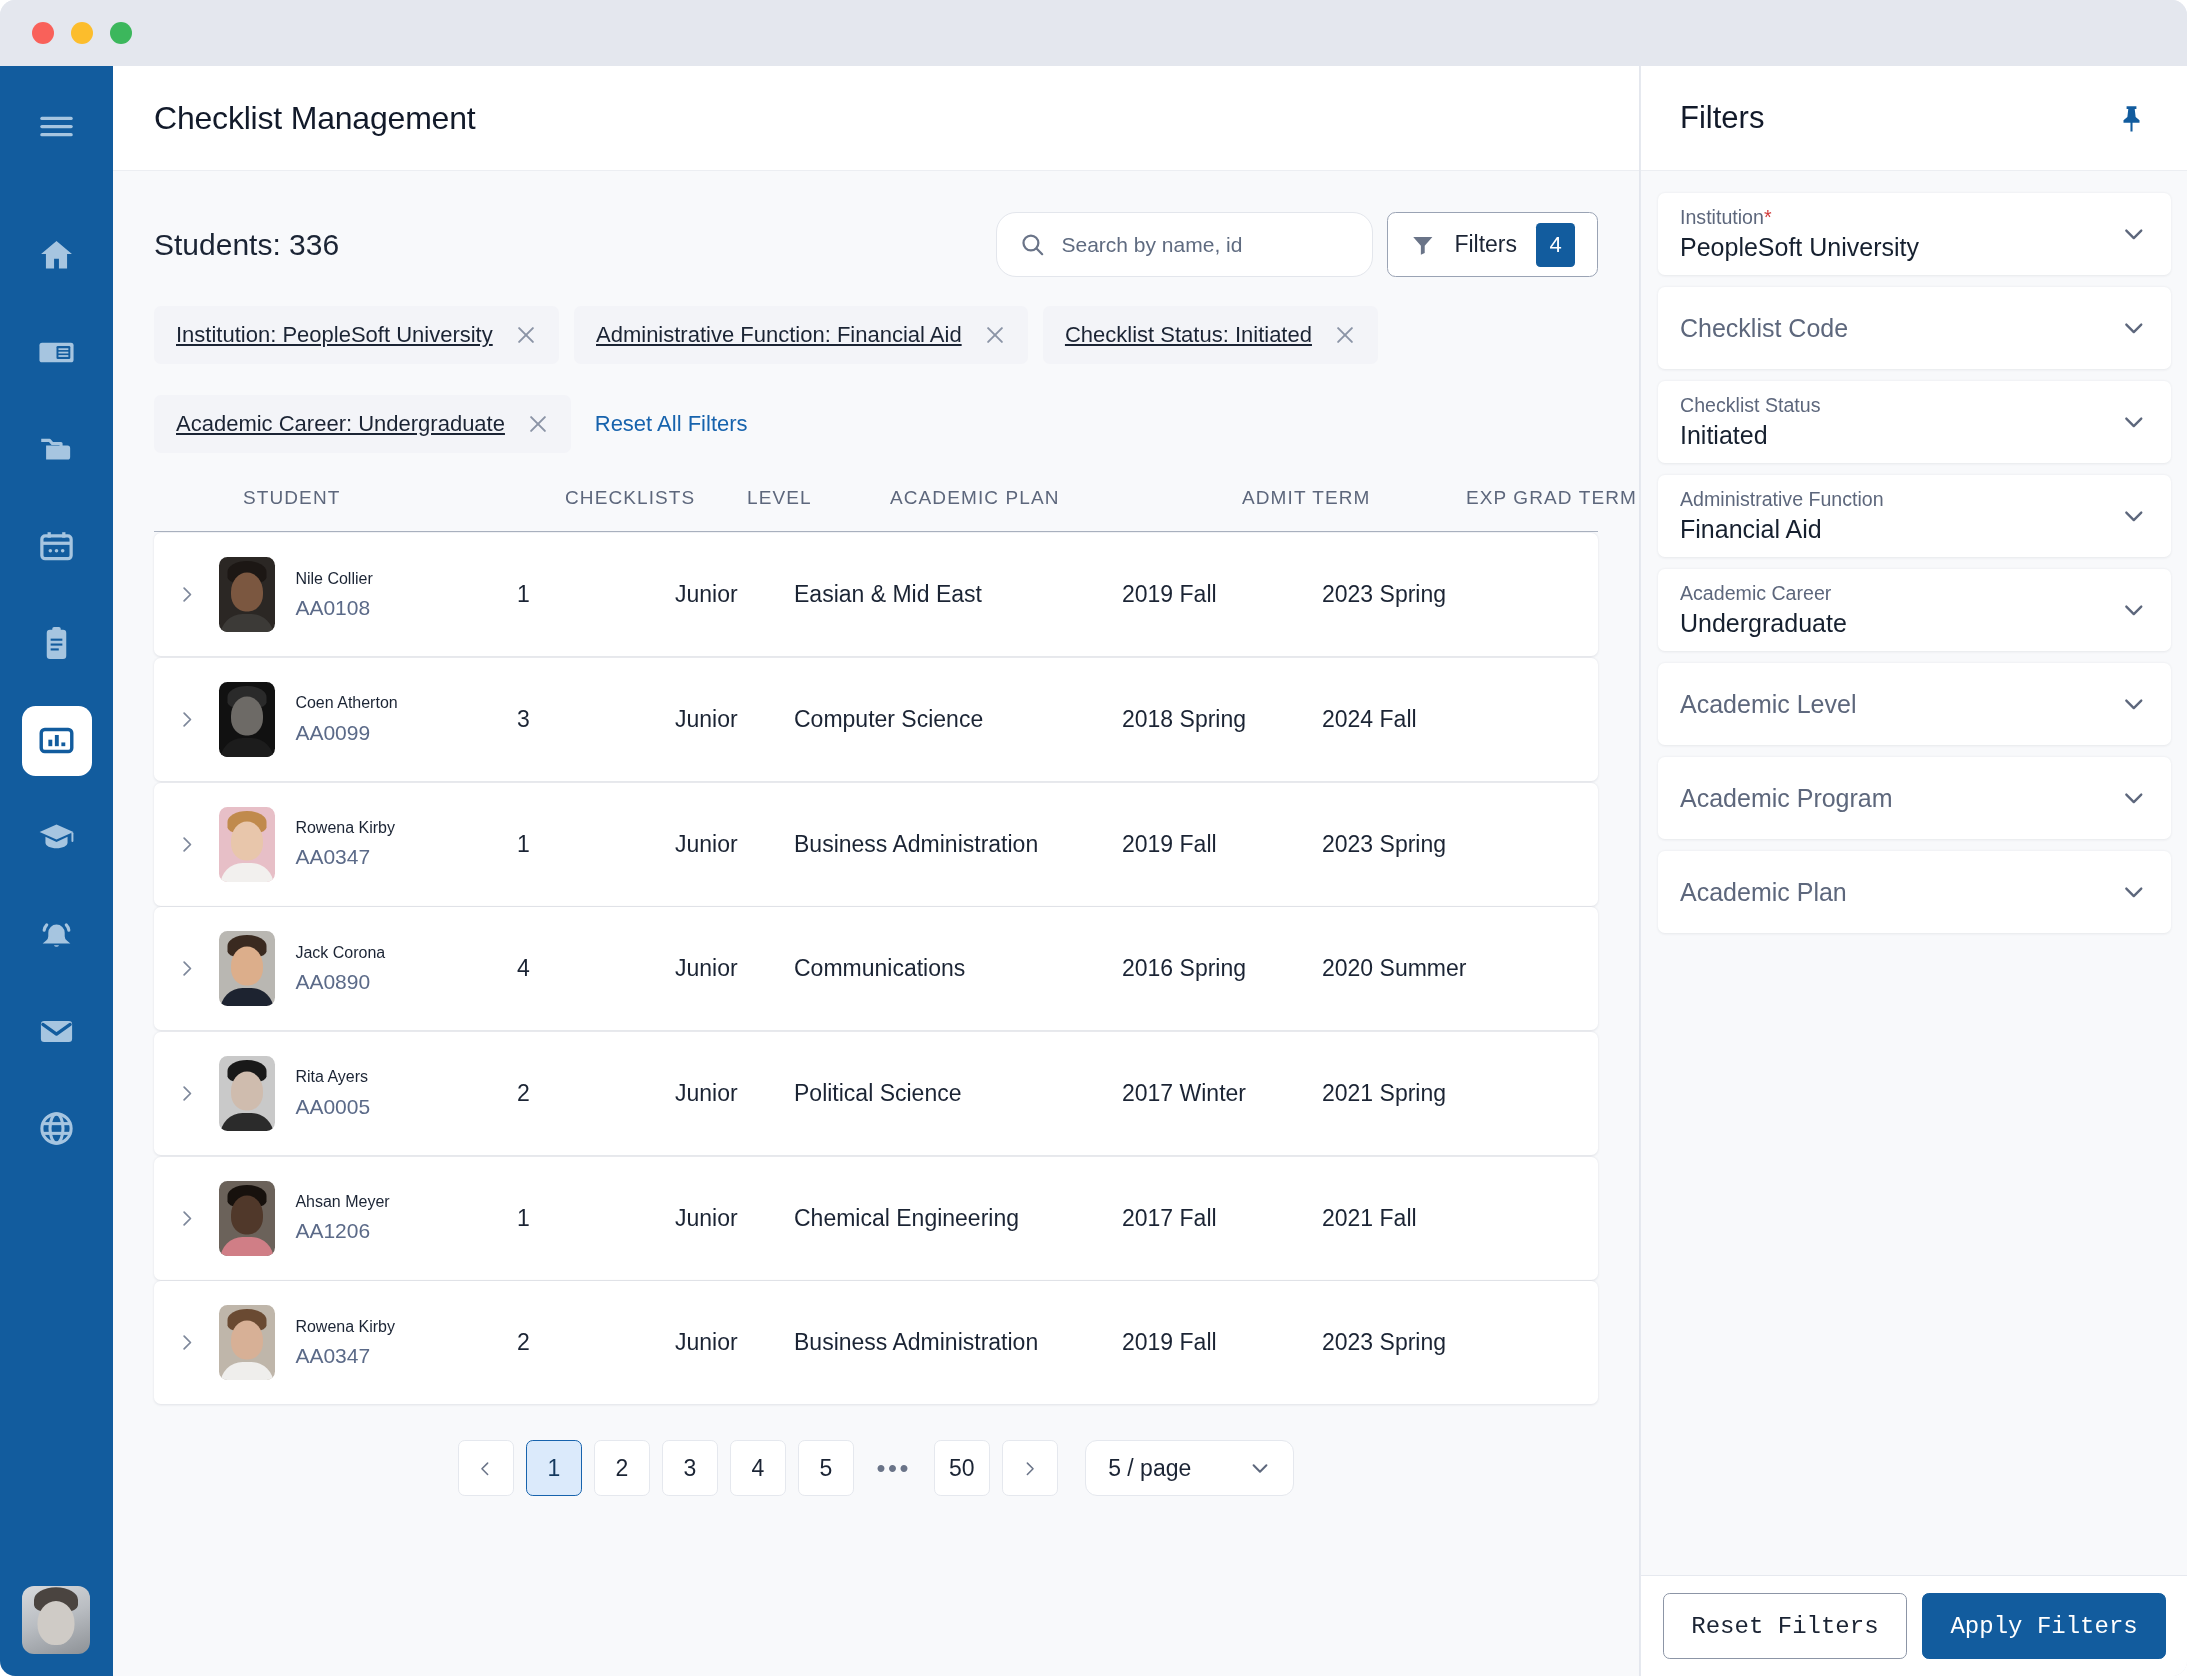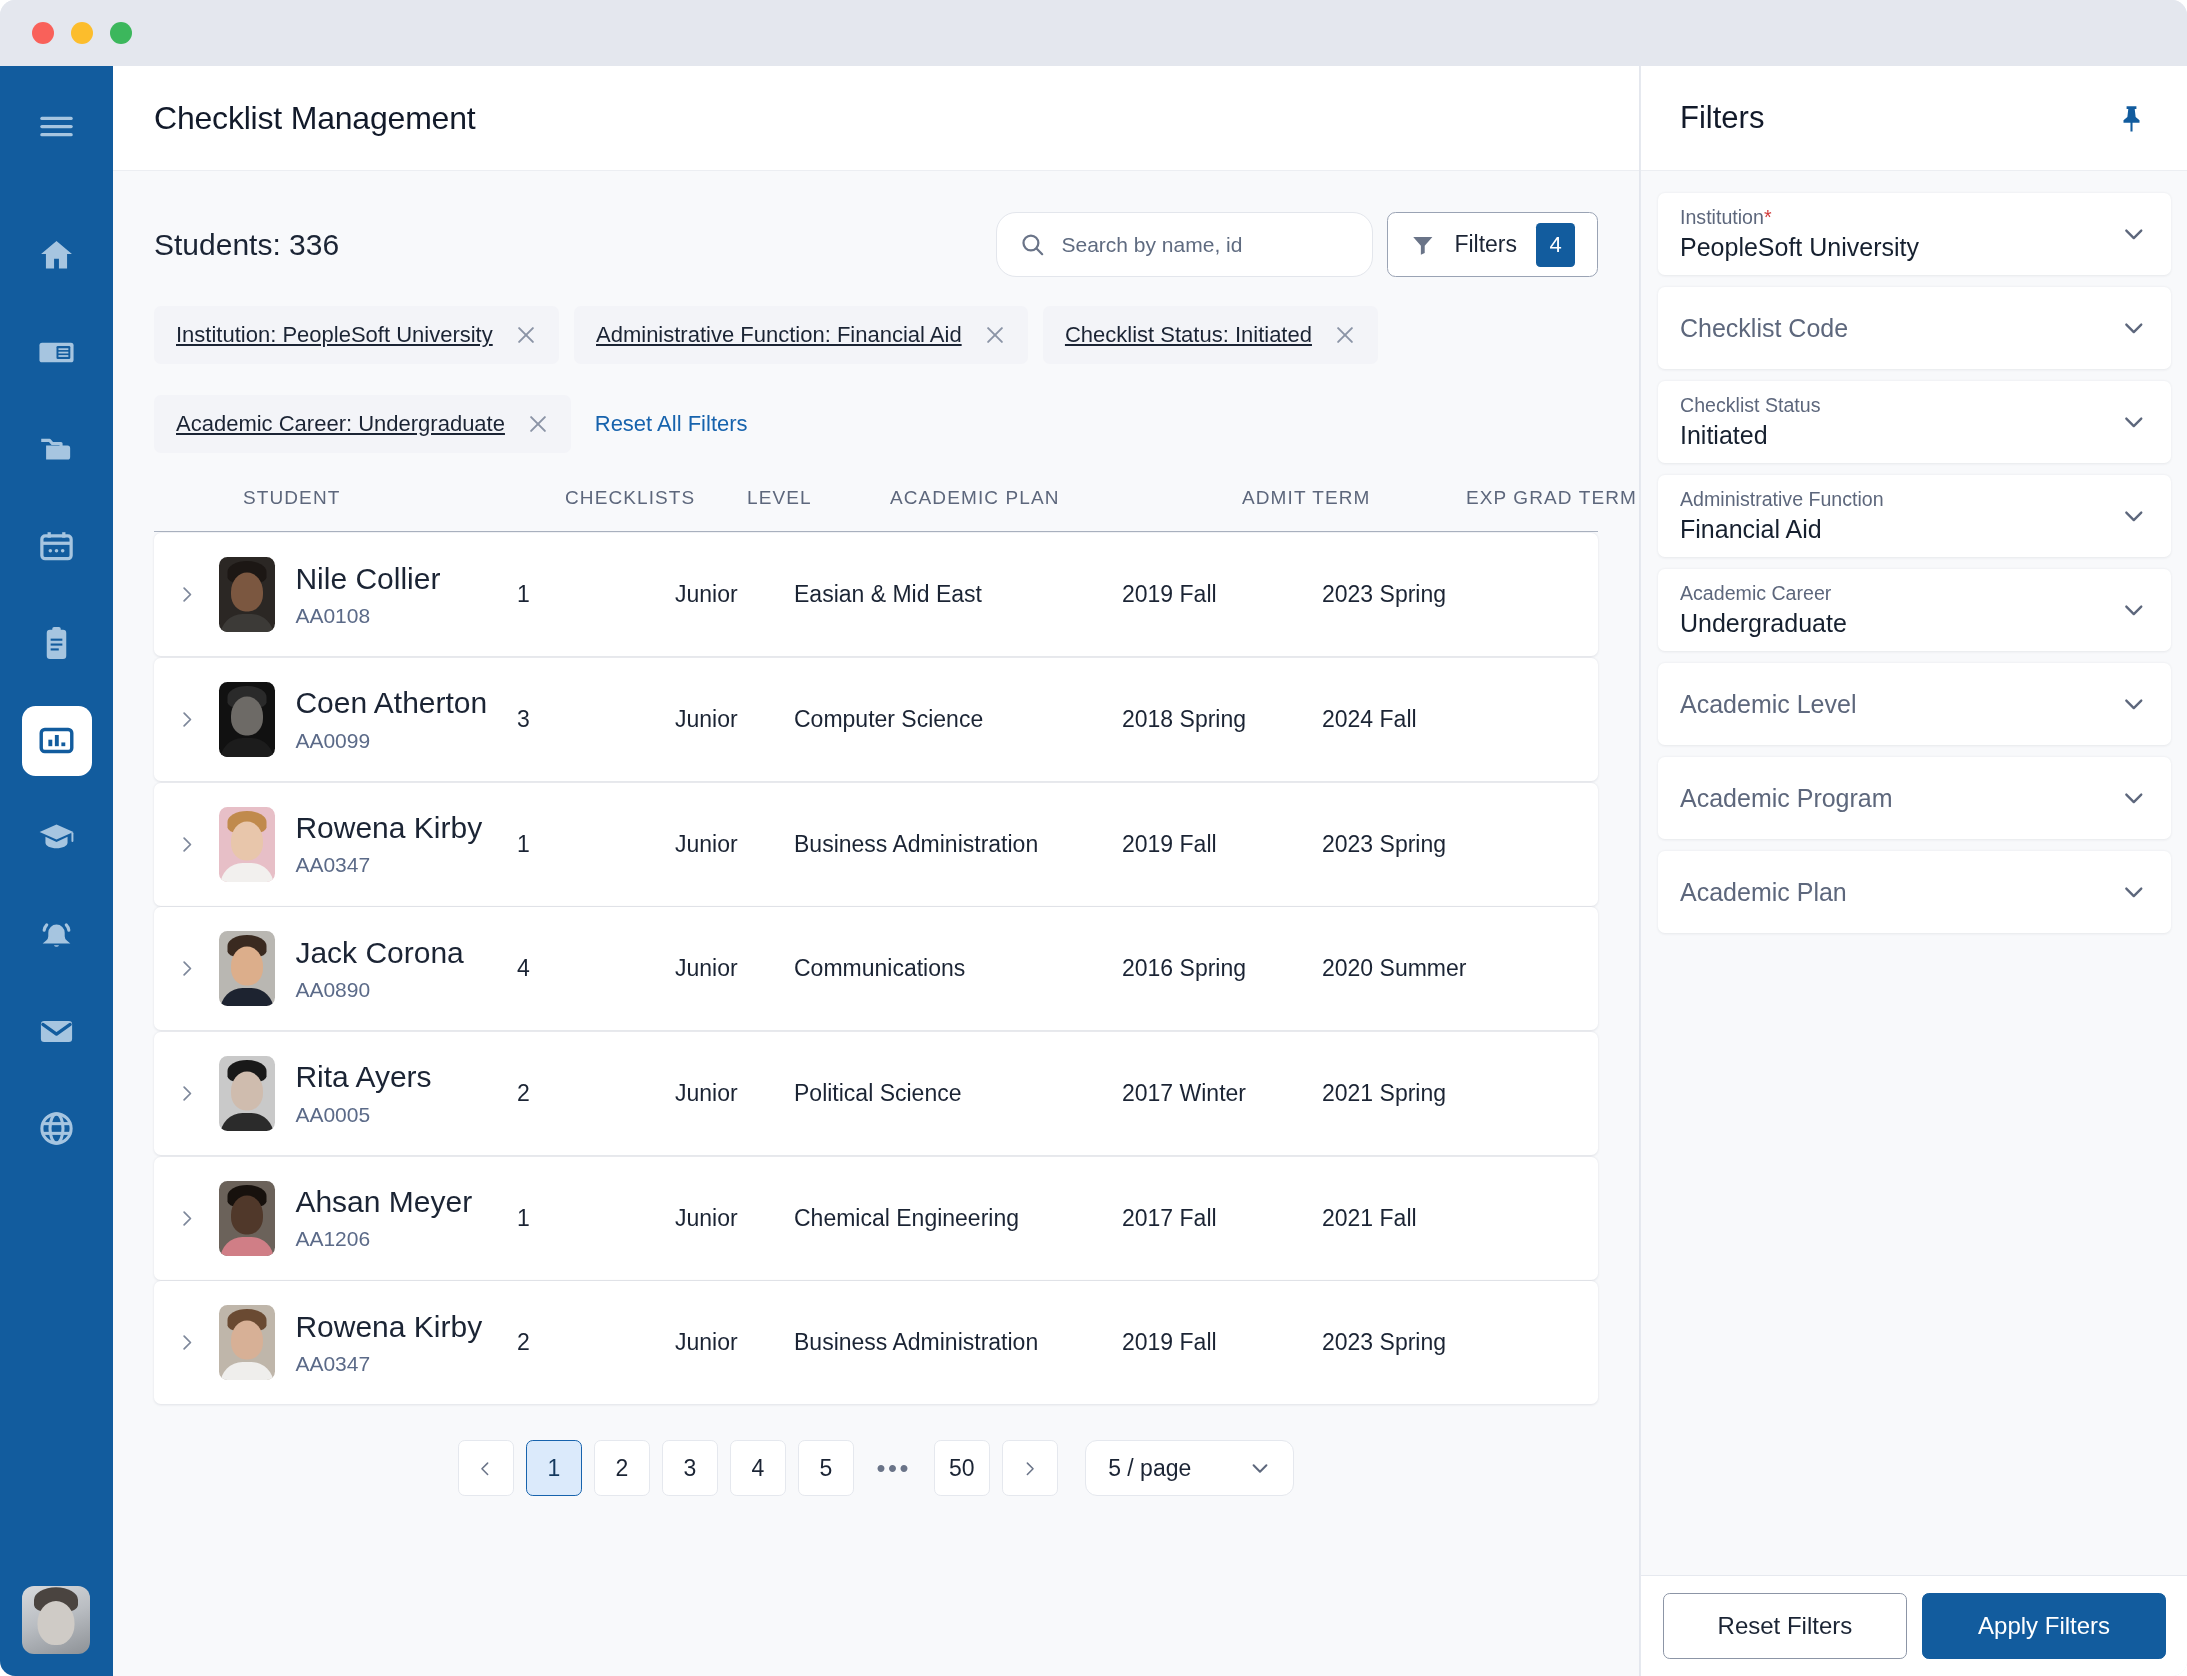"Nile Collier" .st-name { font-size: 30px -> 16px }
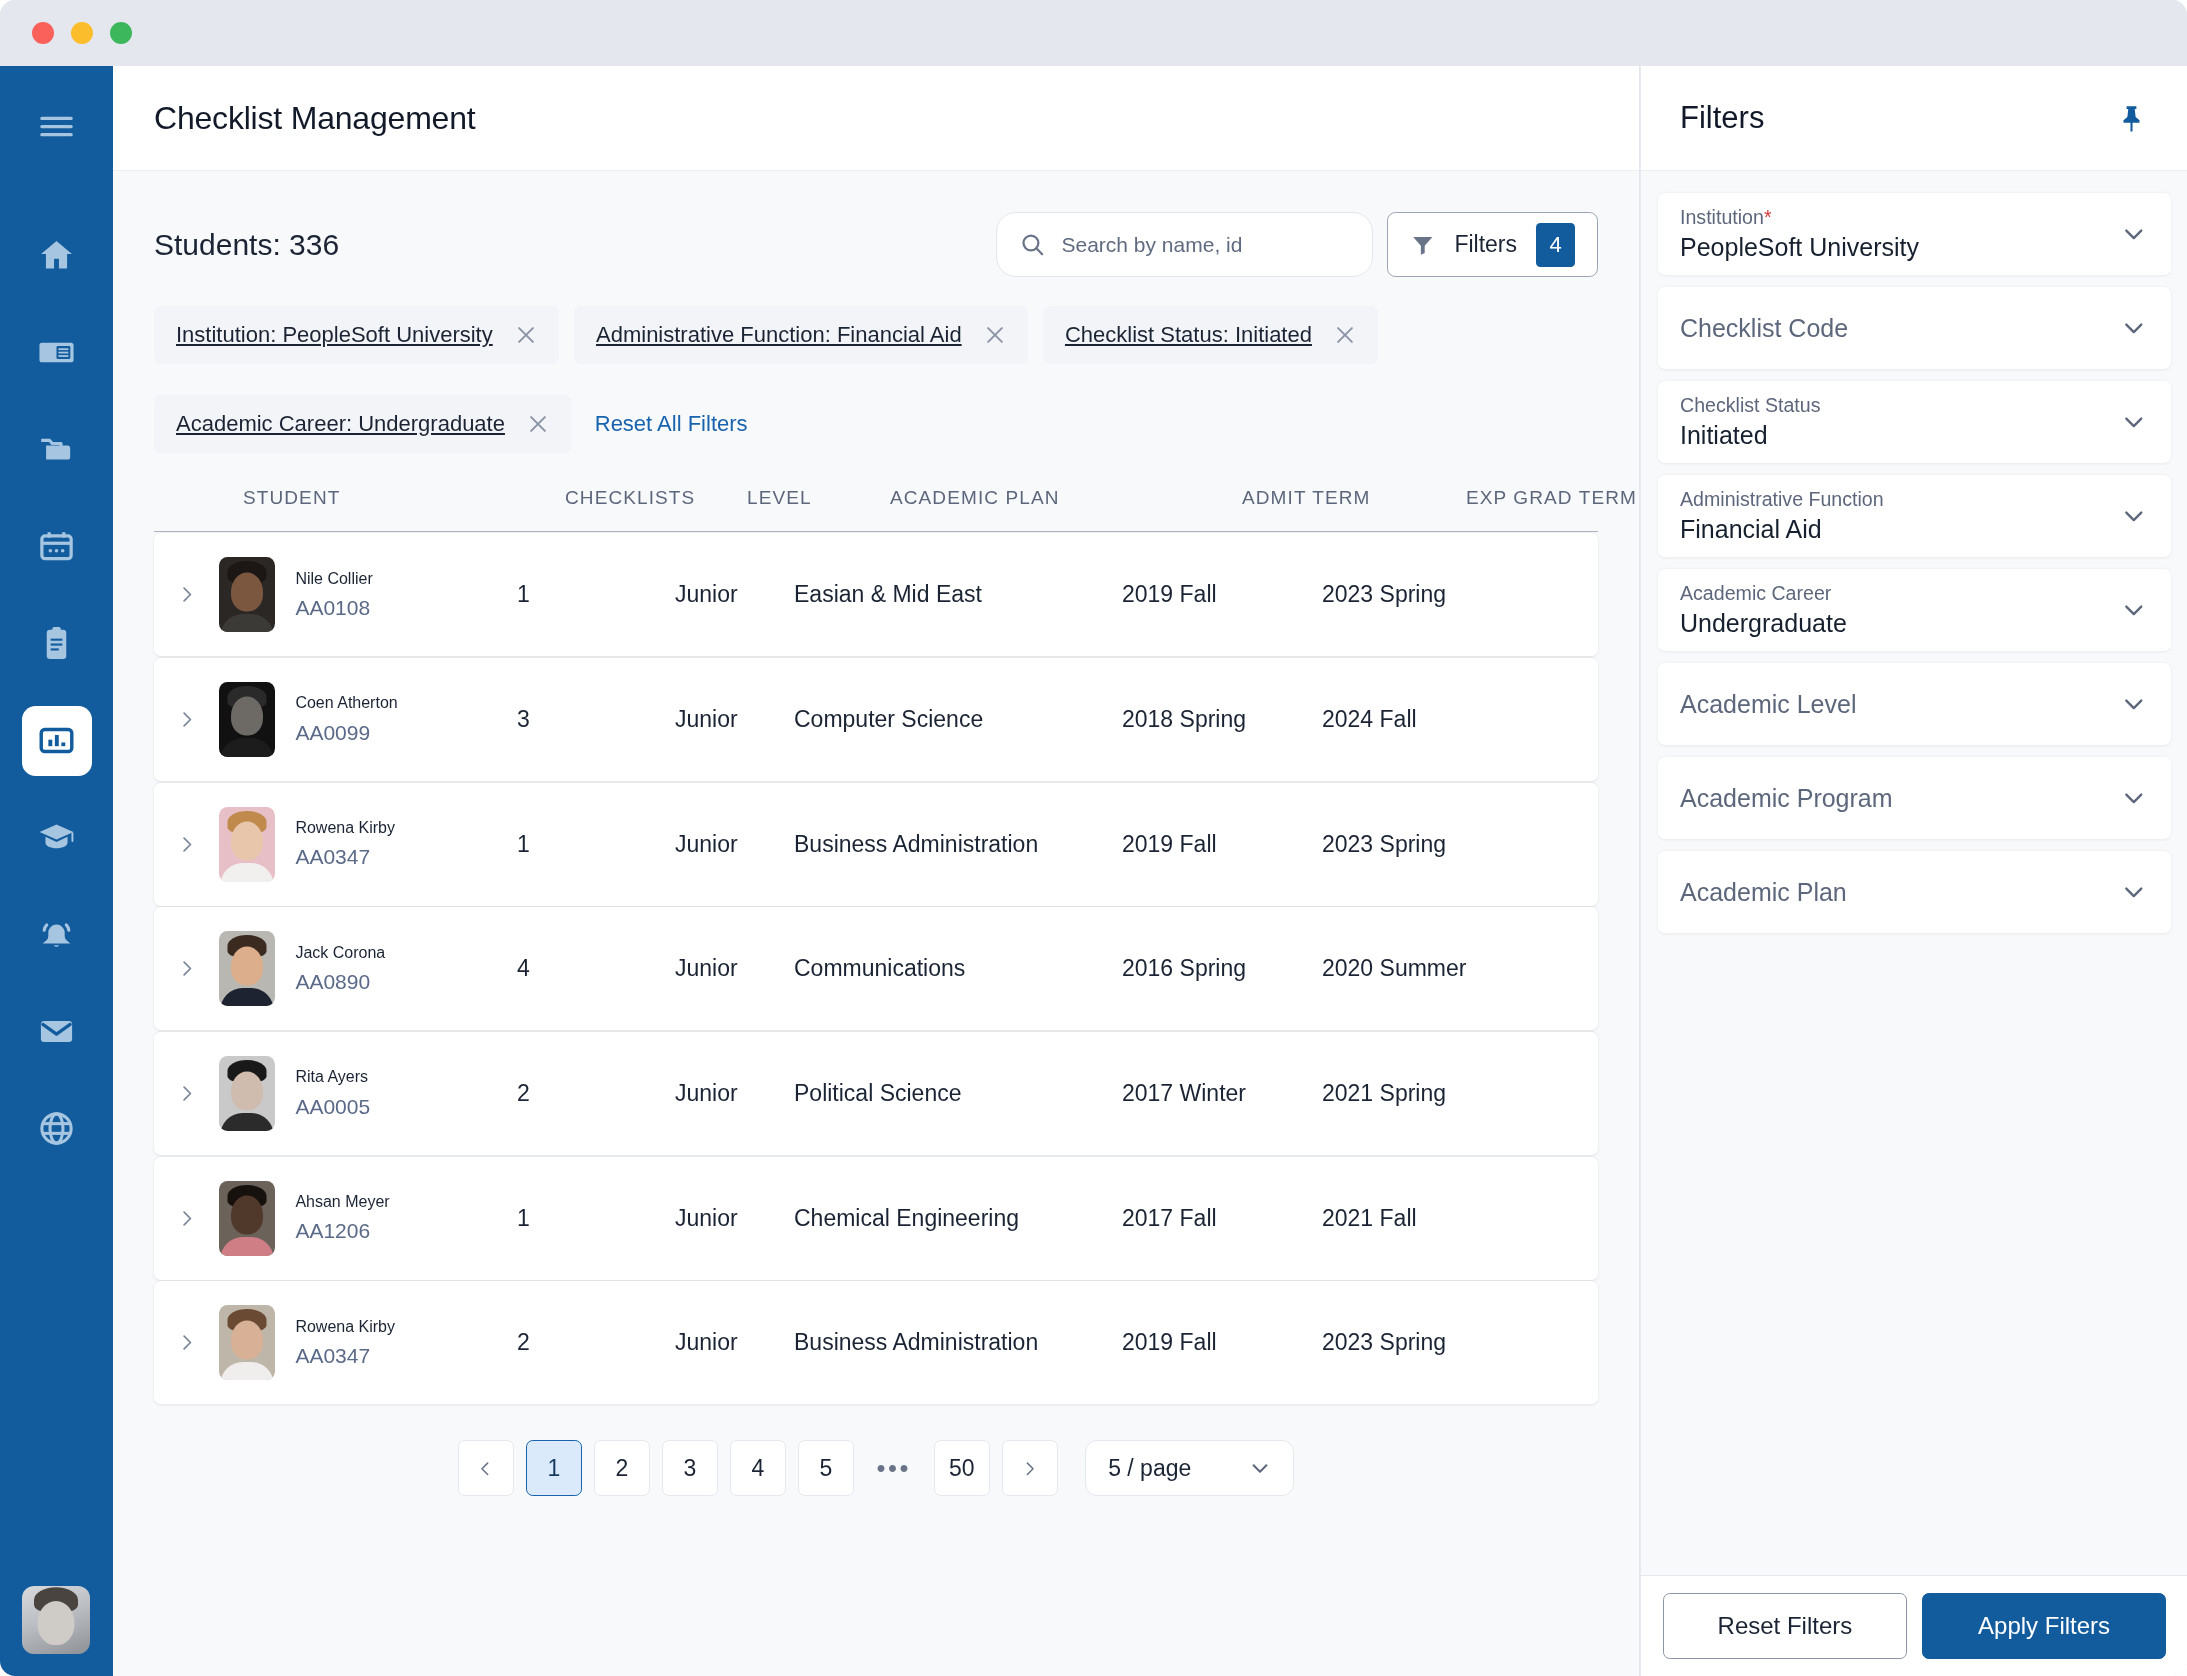"Reset Filters" .panel-footer { font-family: none -> Liberation Mono, monospace }
